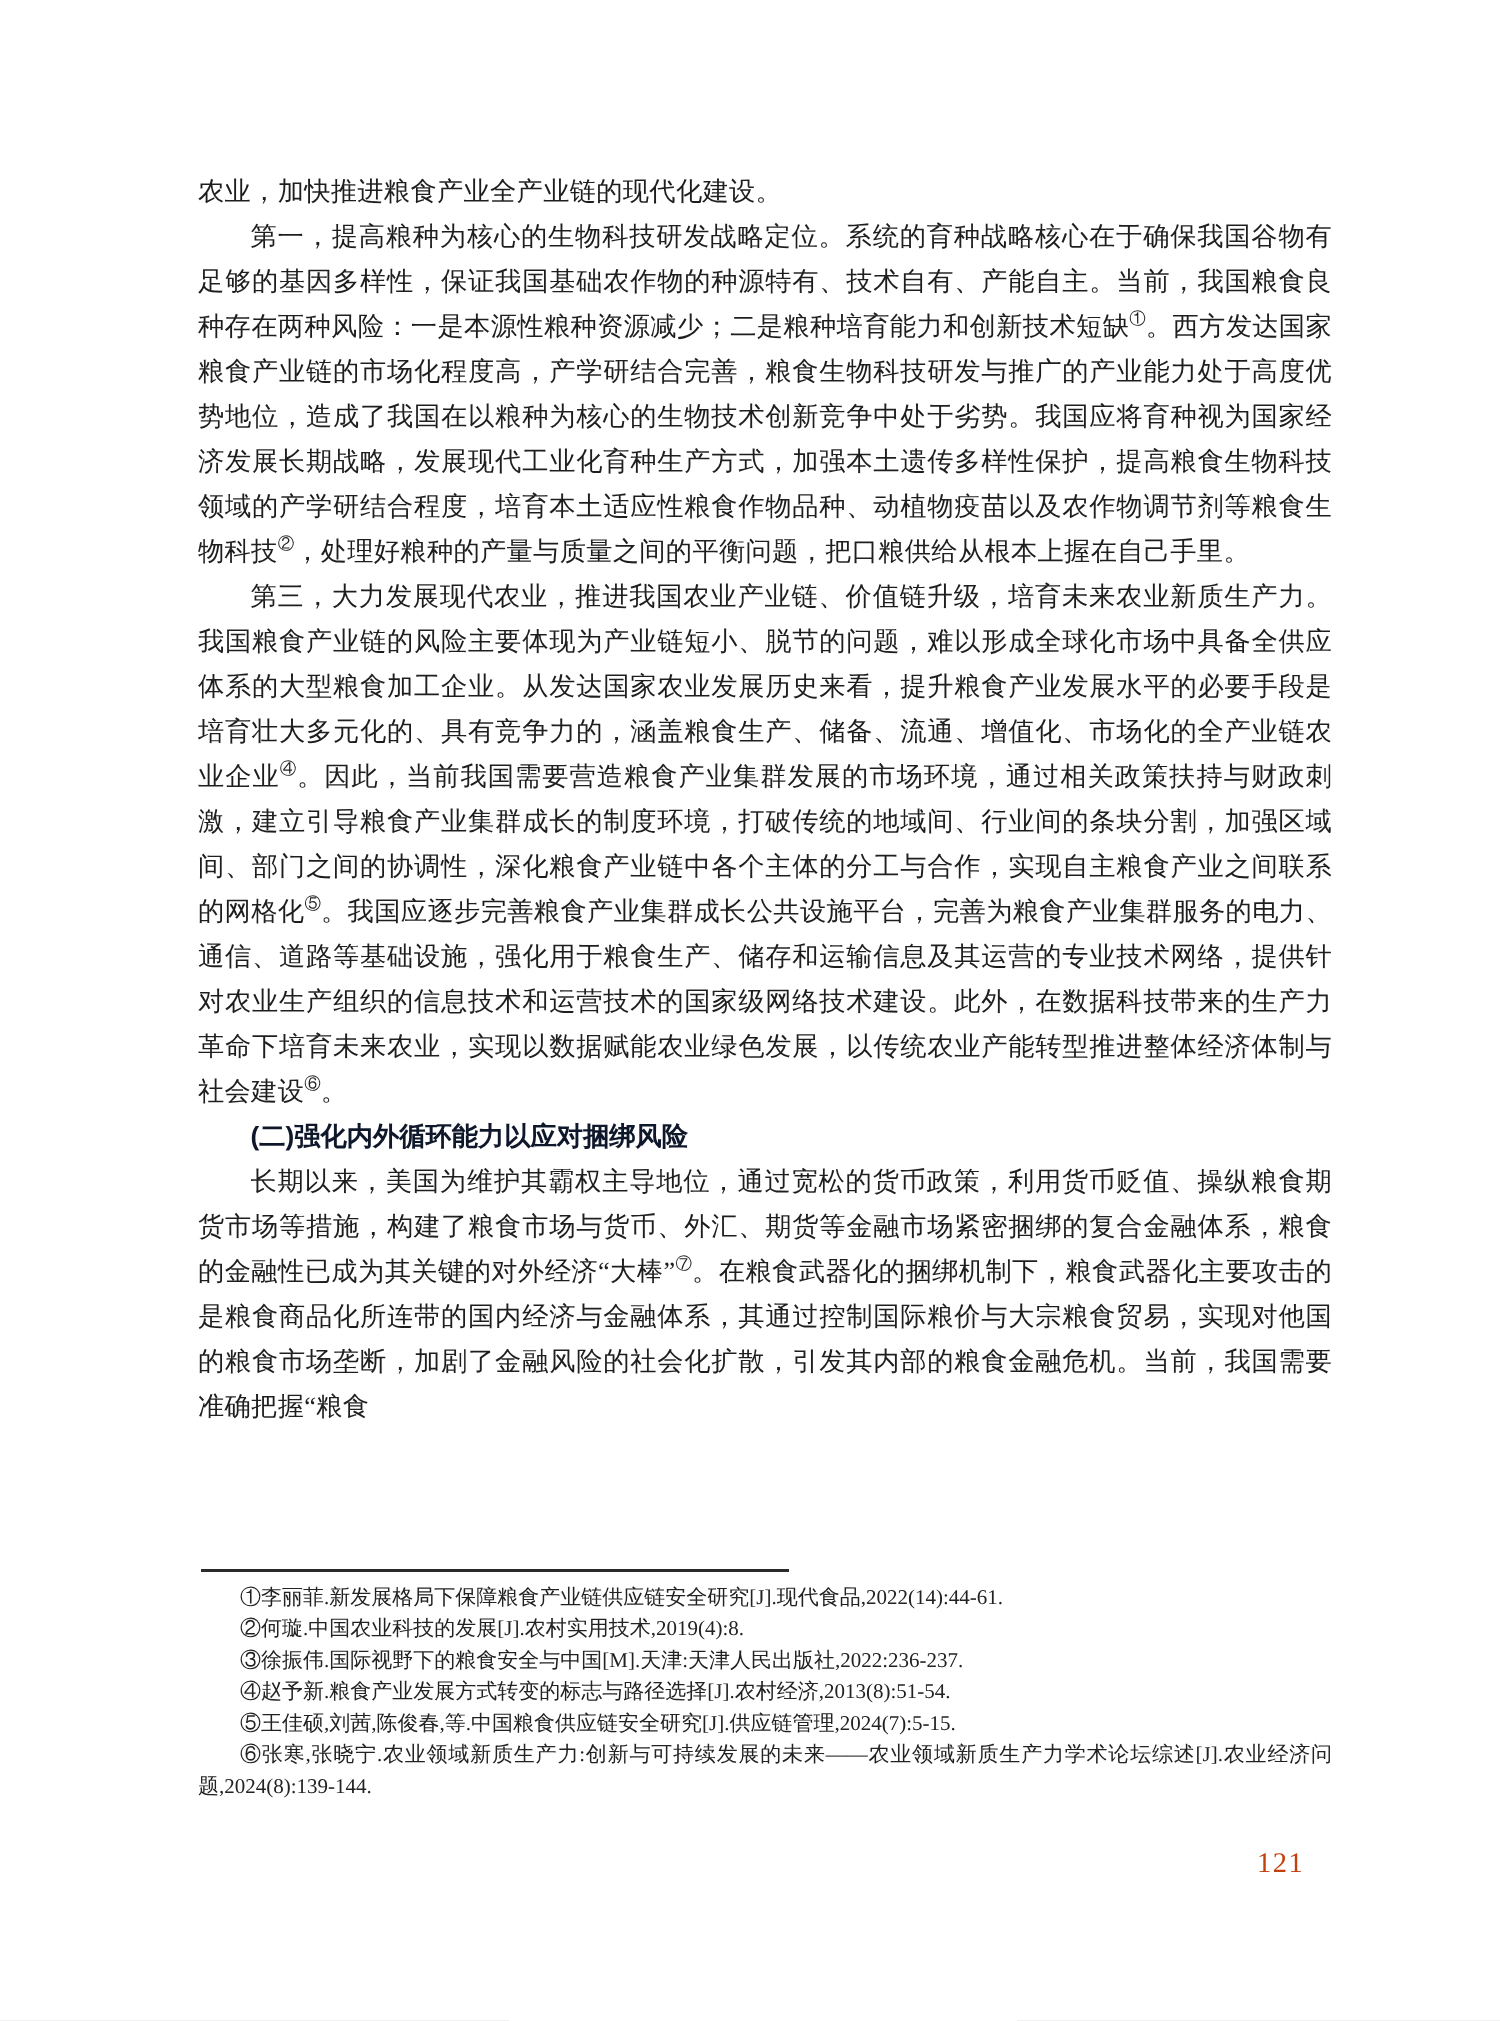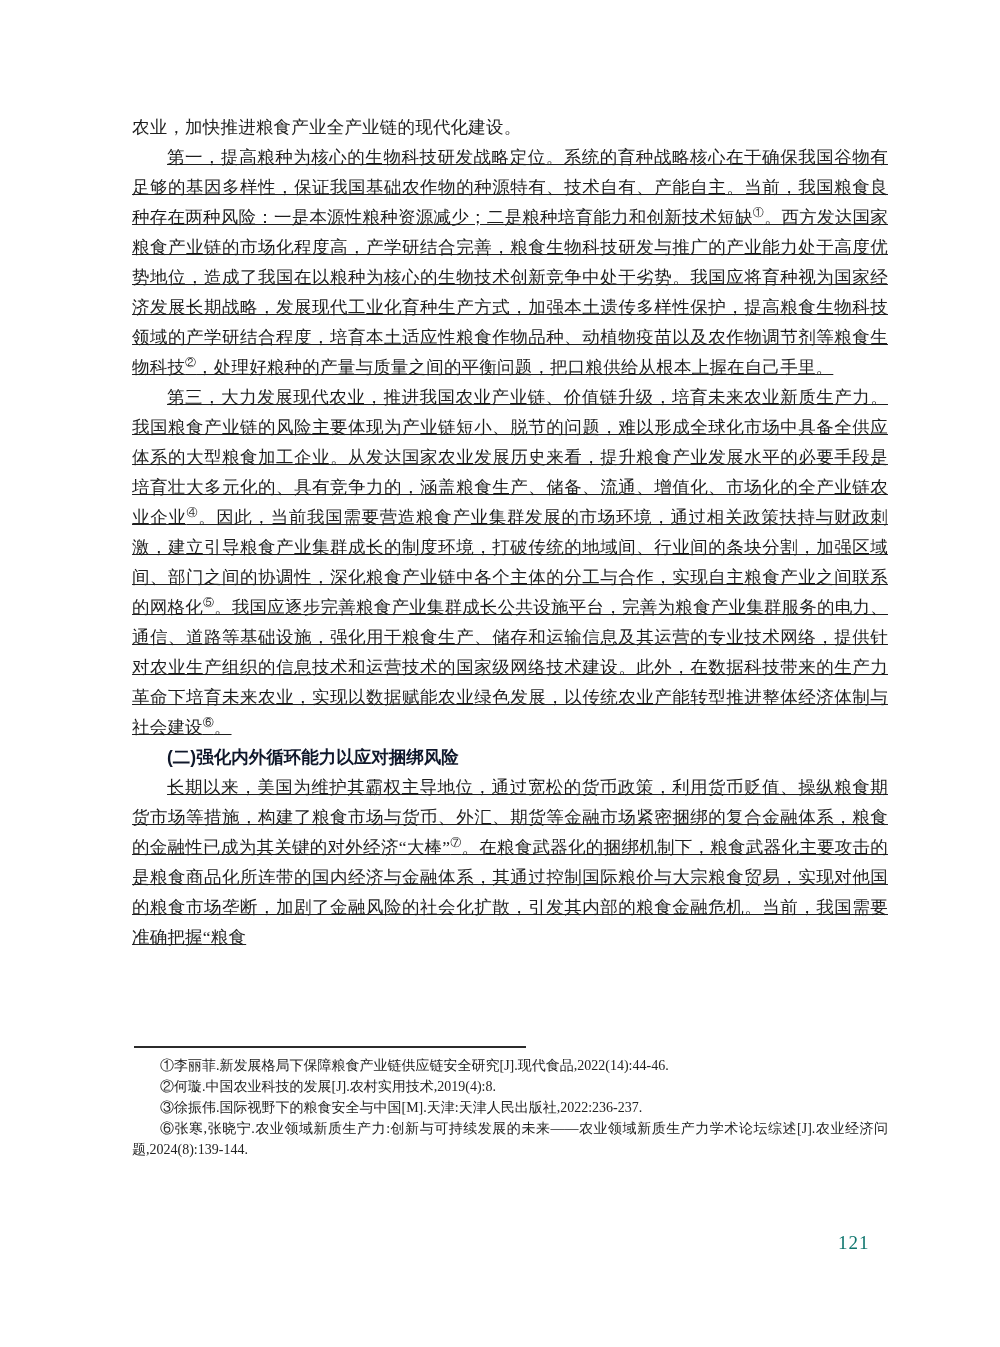"第一，提高粮种为核心的生物科技研发战略定位。系统的育种战略核心在于确保我国谷物有" .para.indent { text-decoration: underline -> none }
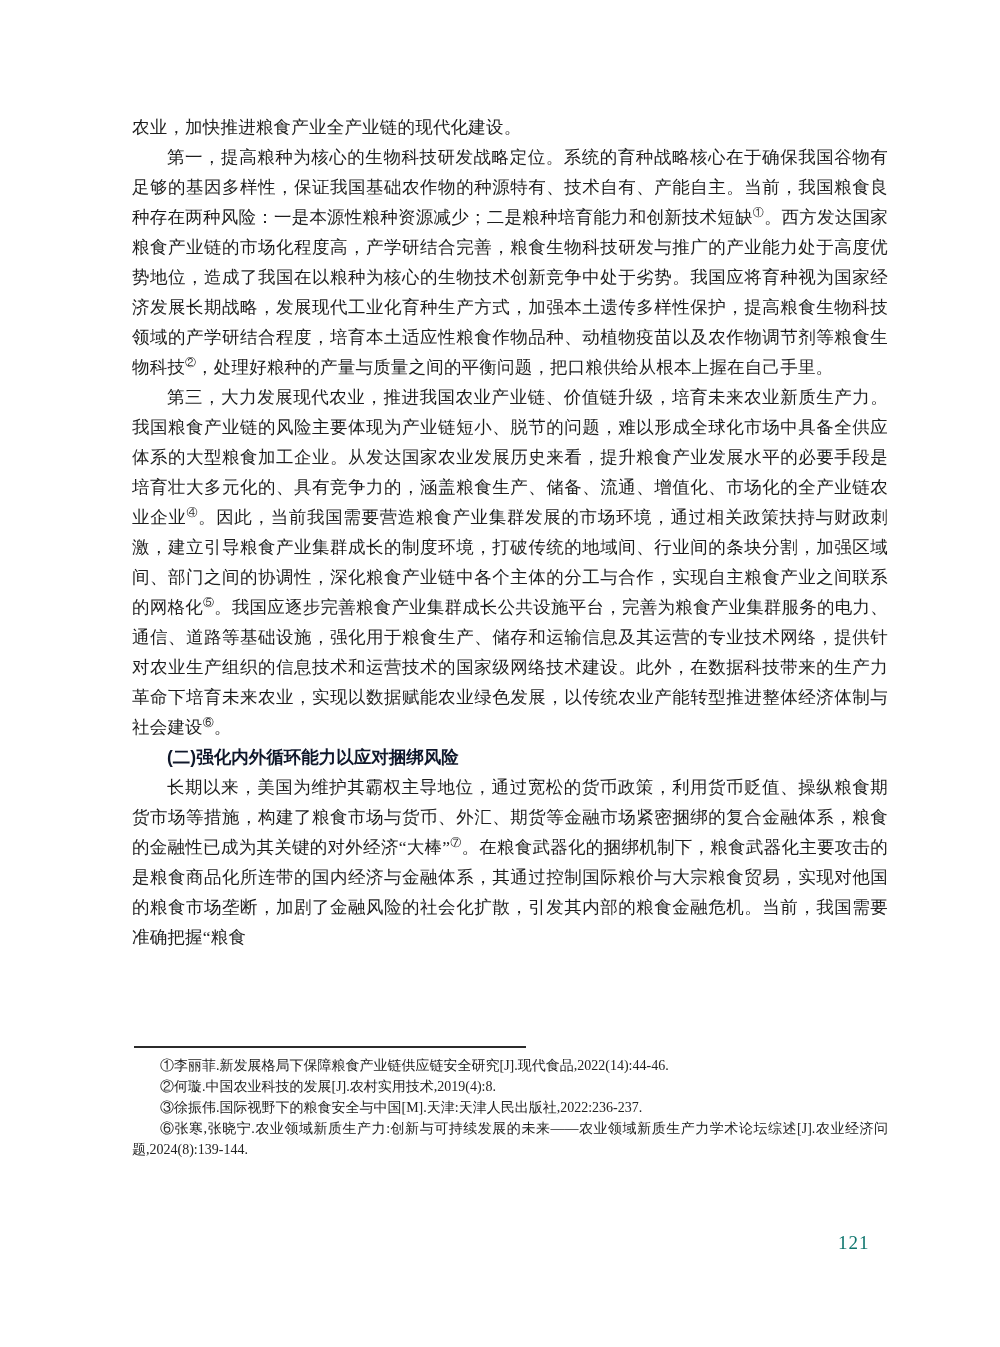"李丽菲.新发展格局下保障粮食产业链供应链安全研究[J].现代食品,2022(14" span { text: :44-46 -> :44-61 }
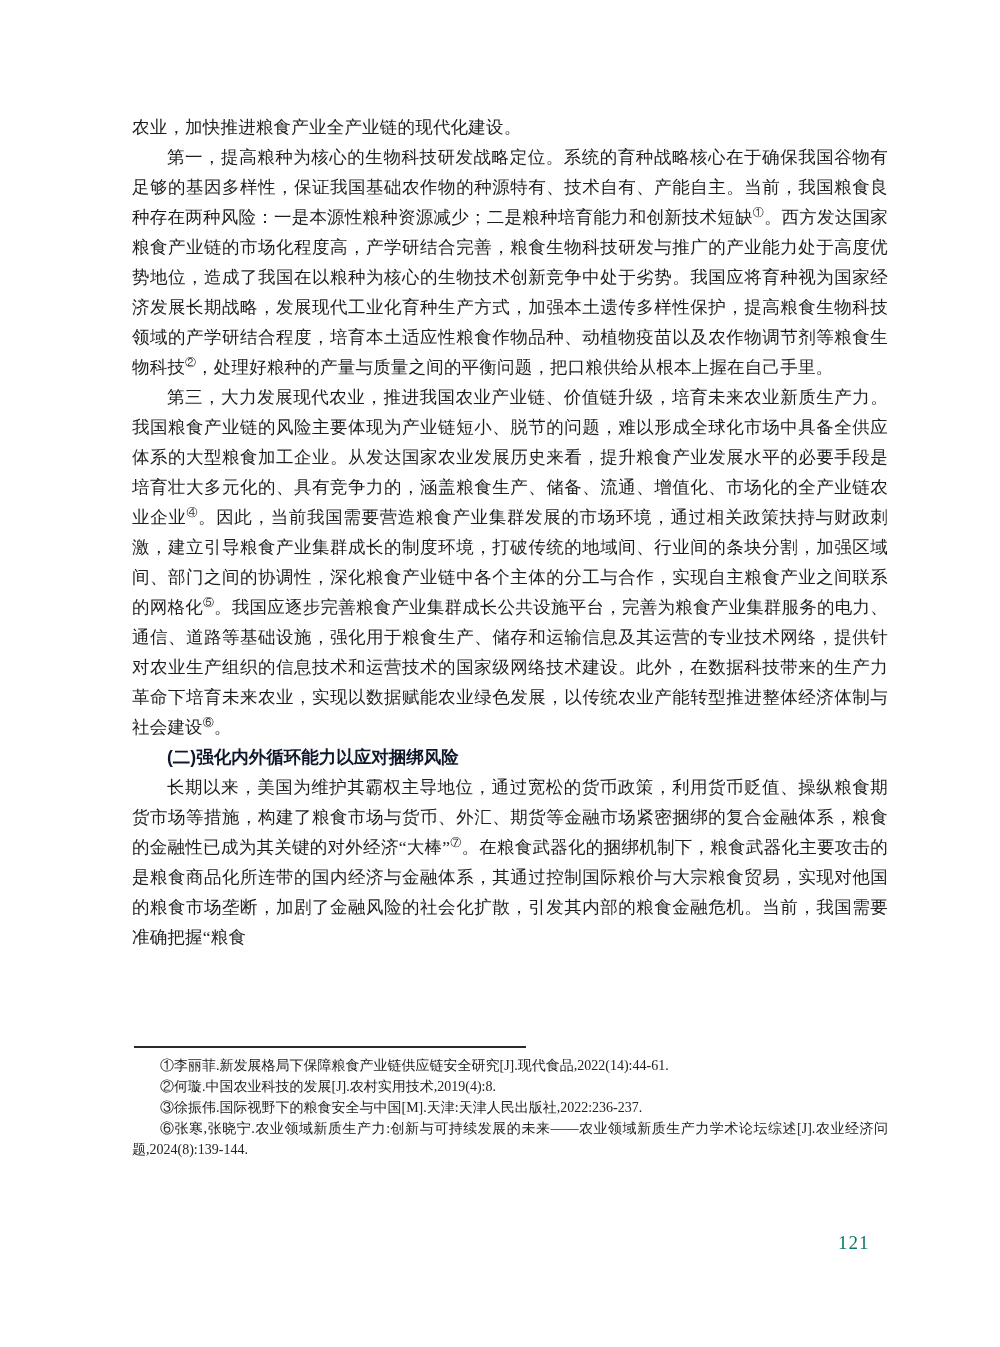"④赵予新.粮食产业发展方式转变的标志与路径选择[J].农村经济,2013(8):" div.footnote { html: none -> <div><span>④</span><span>赵予新.粮食产业发展方式转变的标志与路径选择[J].农村经济,2013(8):51-54.</span></div> }
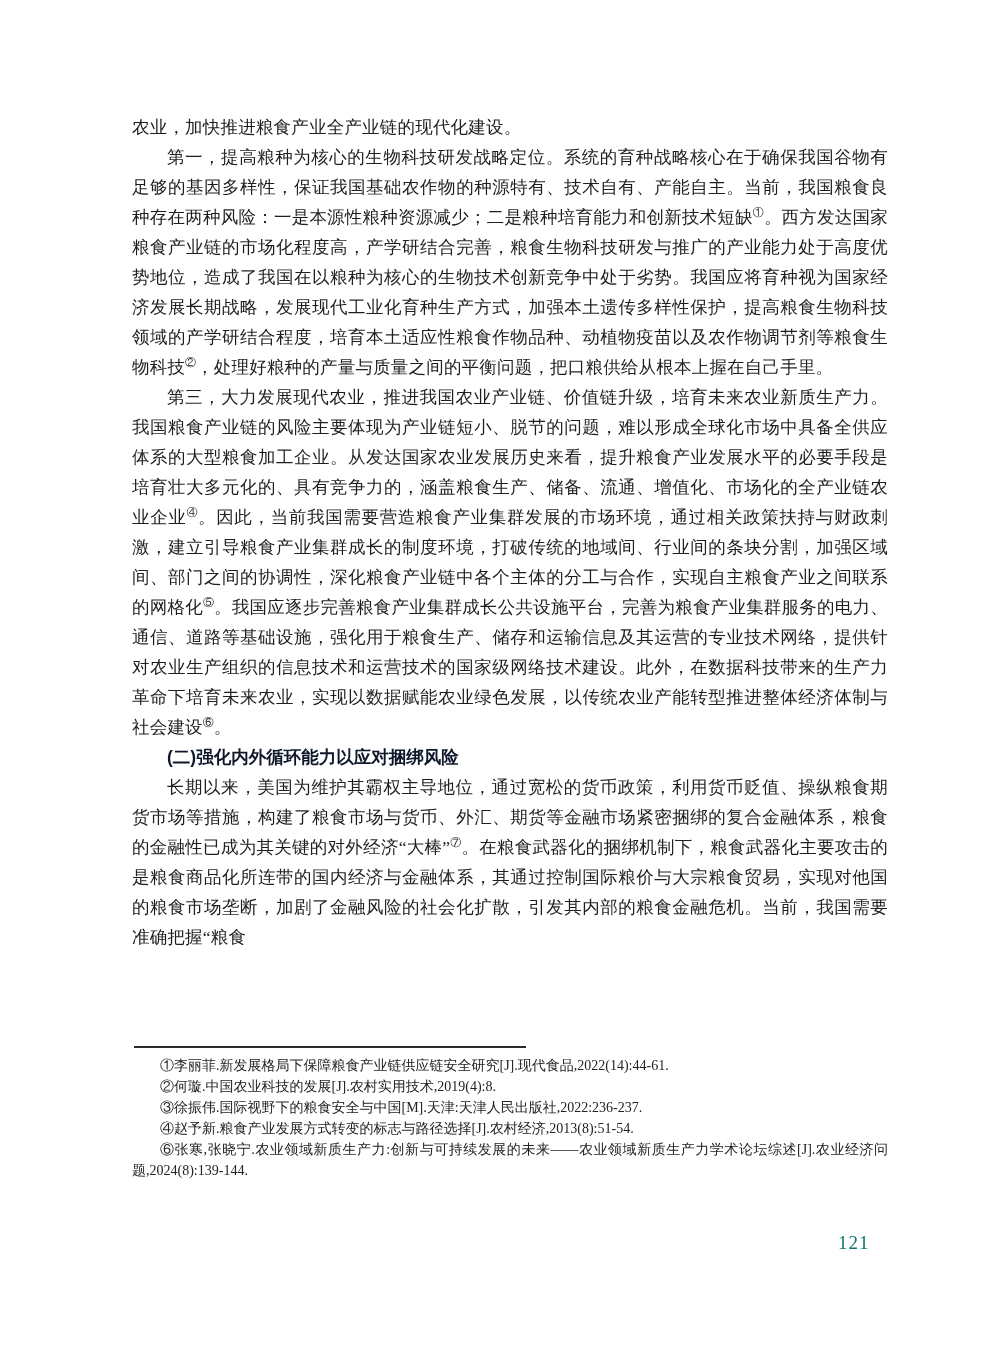"⑤王佳硕,刘茜,陈俊春,等.中国粮食供应链安全研究[J].供应链管理,2024(" div.footnote { html: none -> <div><span>⑤</span><span>王佳硕,刘茜,陈俊春,等.中国粮食供应链安全研究[J].供应链管理,2024(7):5-15.</span></div> }
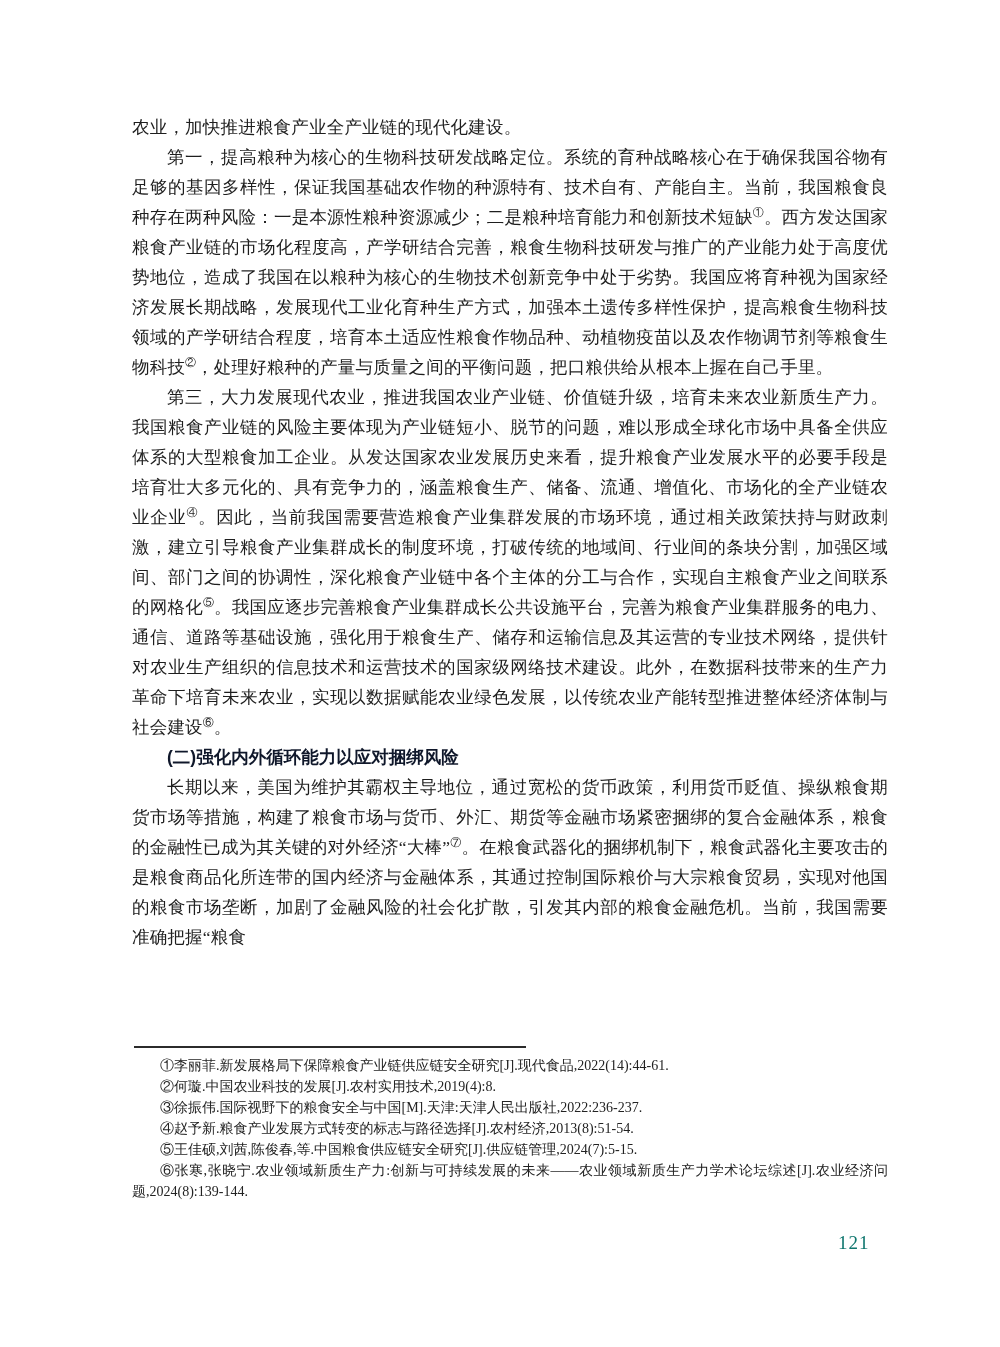"121" .page-number { color: #0f766e -> #c2410c }
